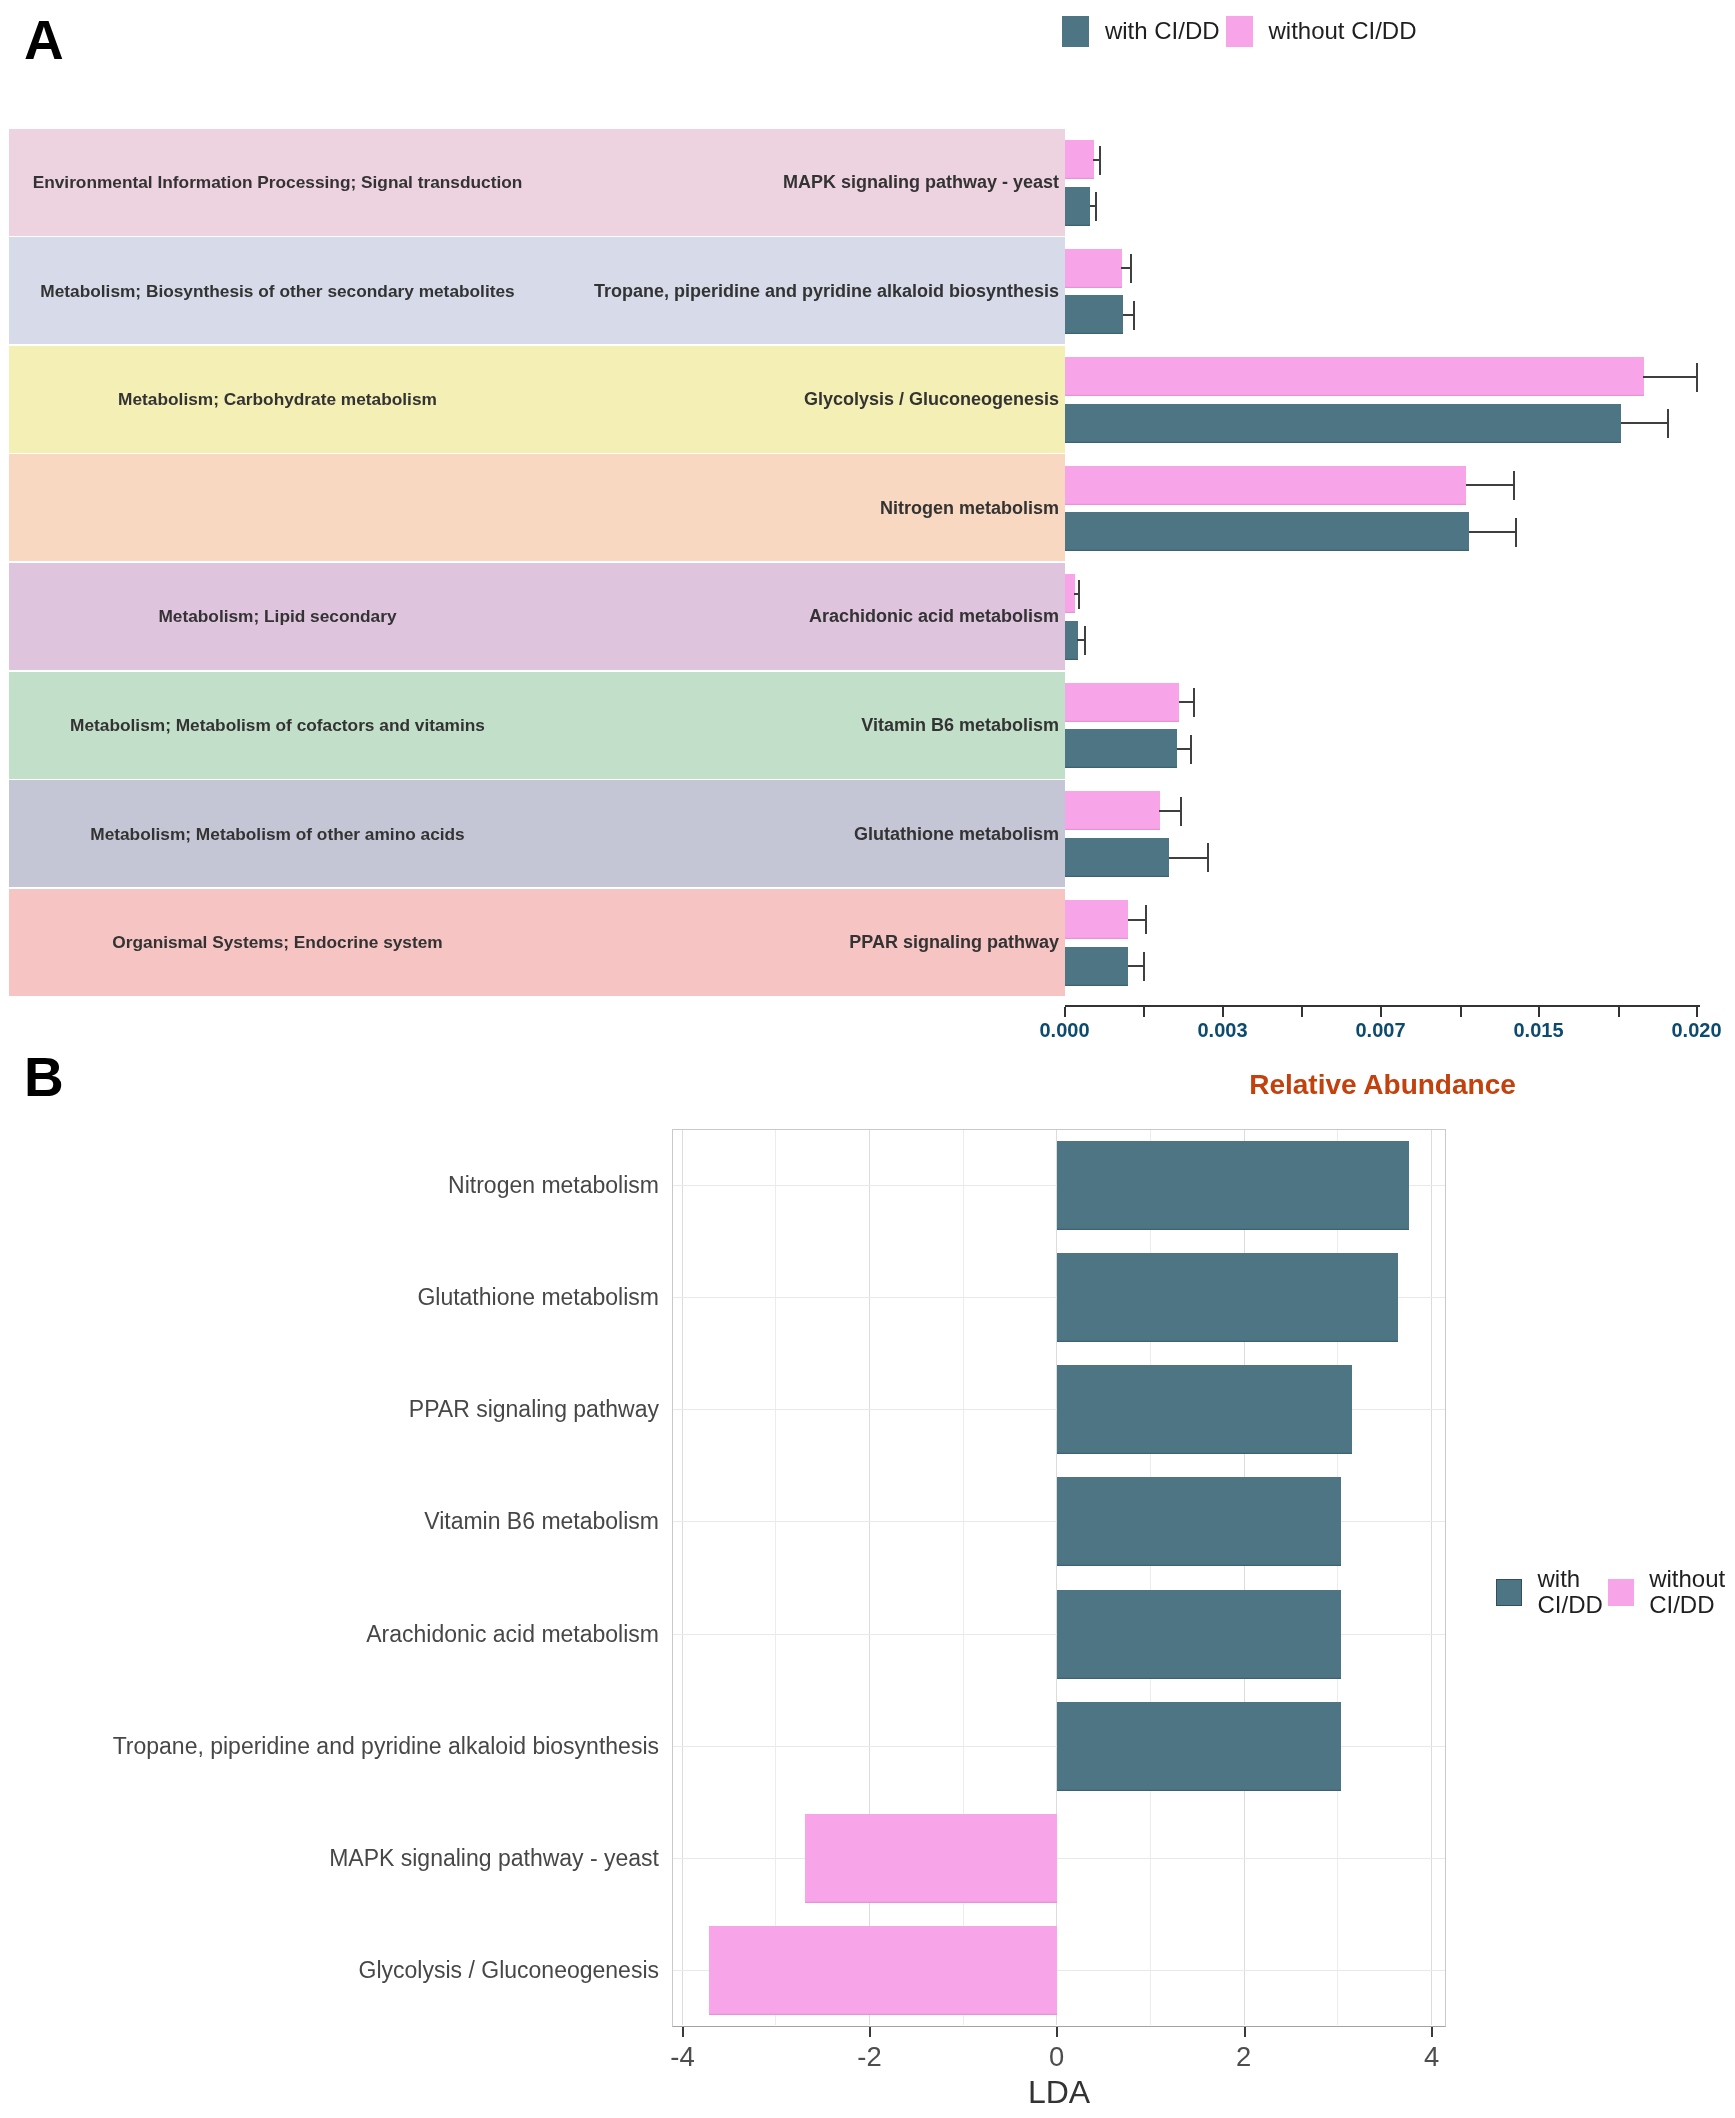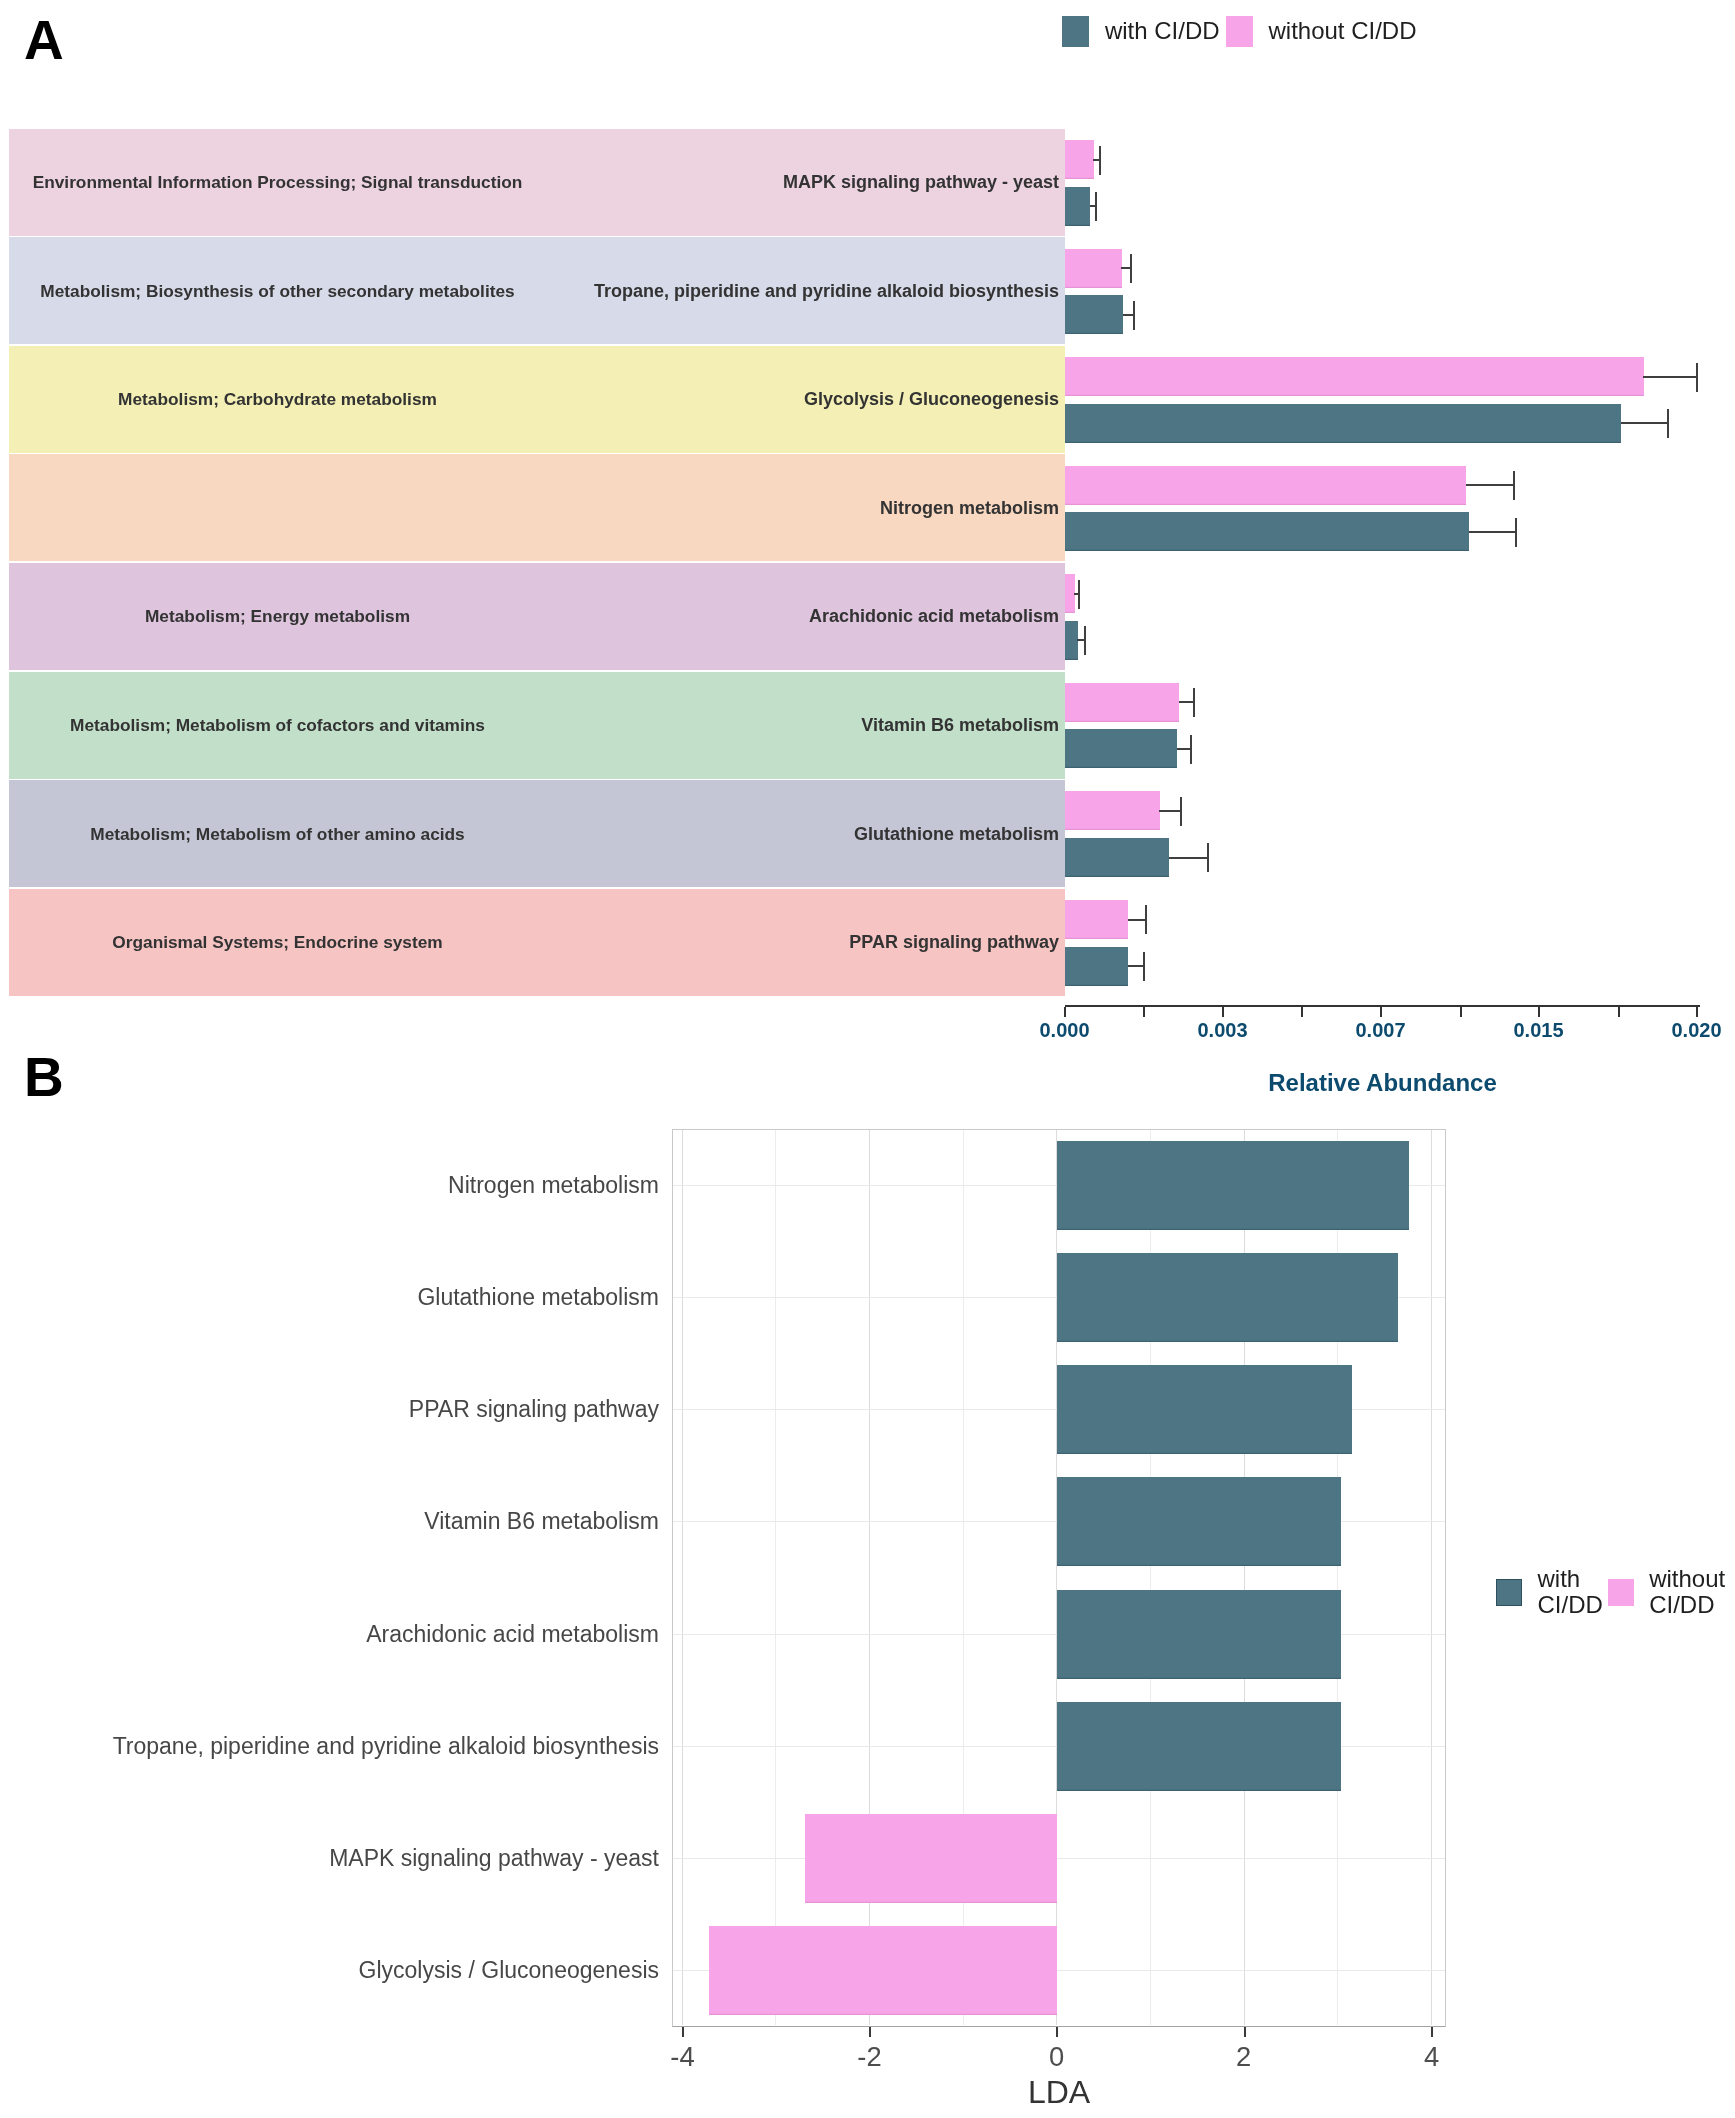"Metabolism; Energy metabolism" div.a-cat-label { text: Energy metabolism -> Lipid secondary }
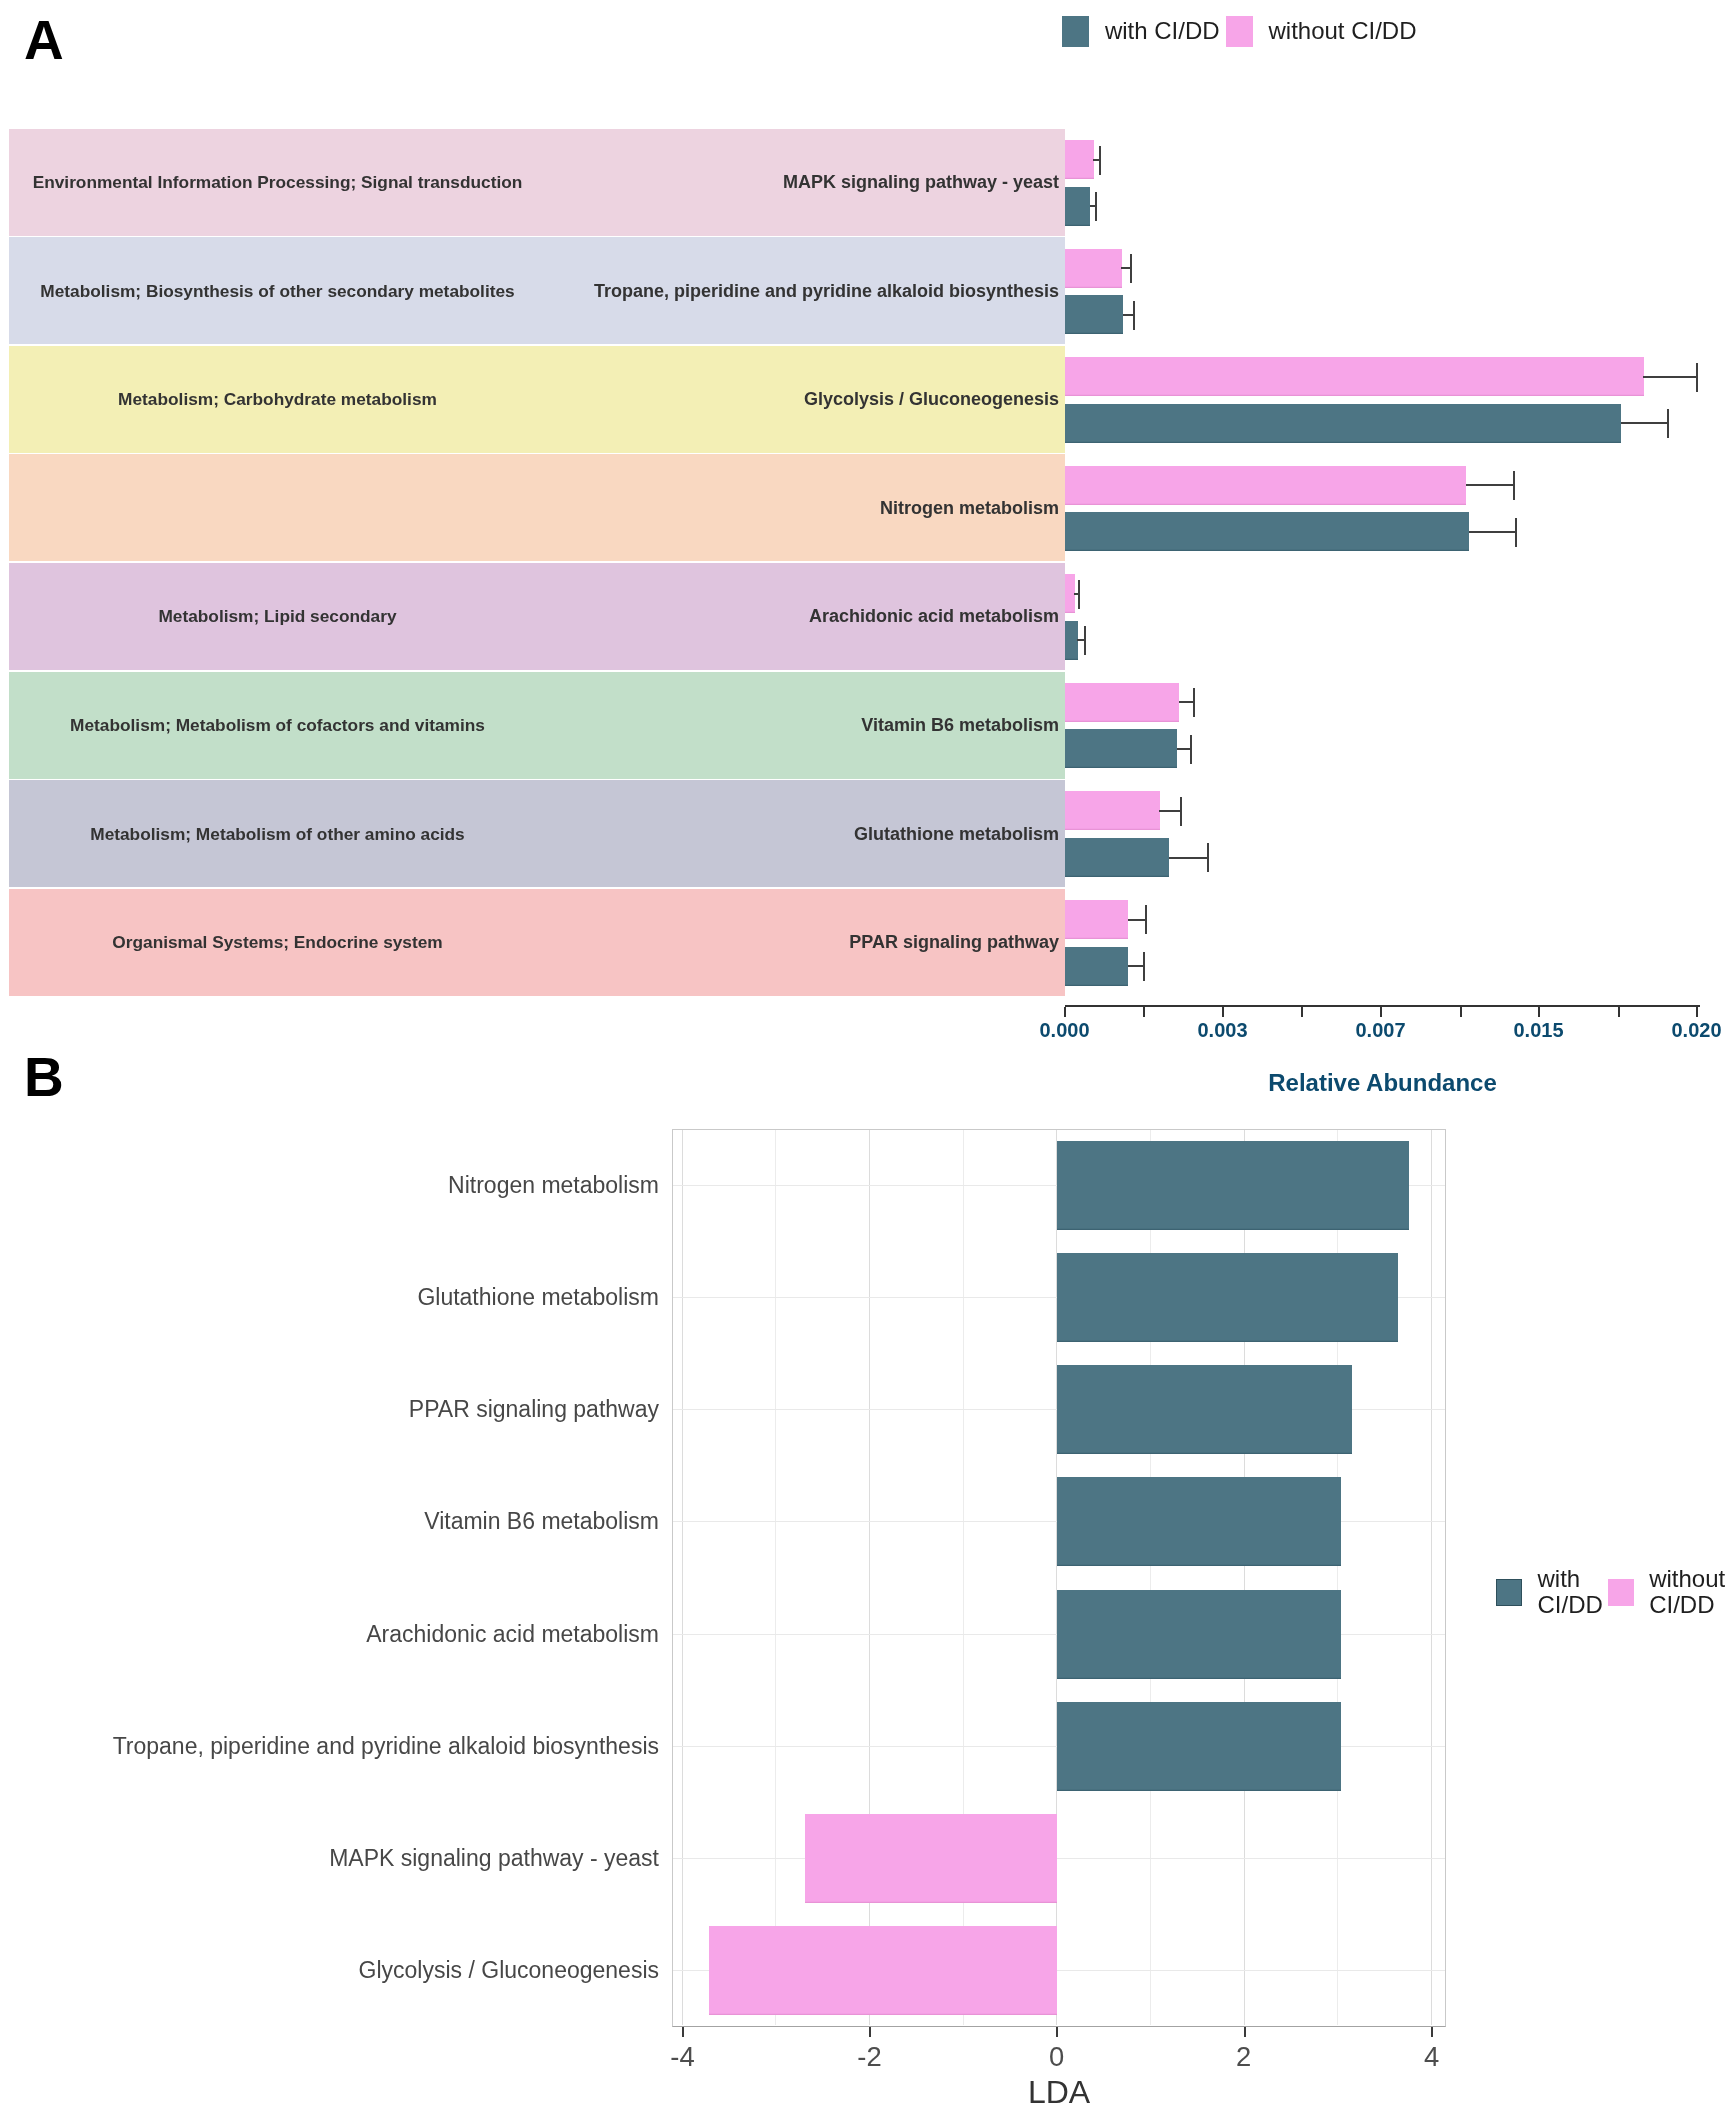"Relative Abundance" .axis-title-a { color: #0c4a6e -> #c2410c; font-size: 24px -> 28px }
